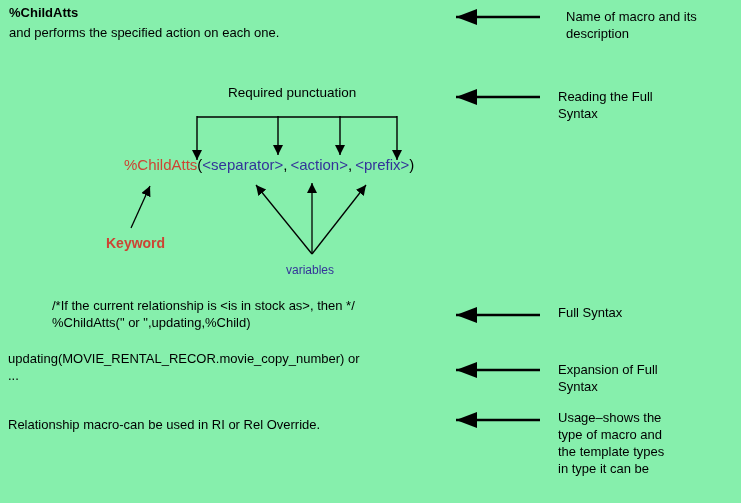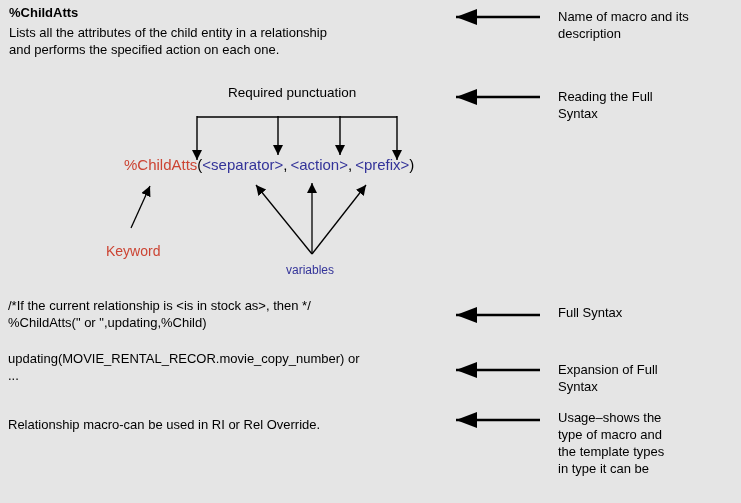"%ChildAtts" .canvas { background: #e5e5e5 -> #86efac }
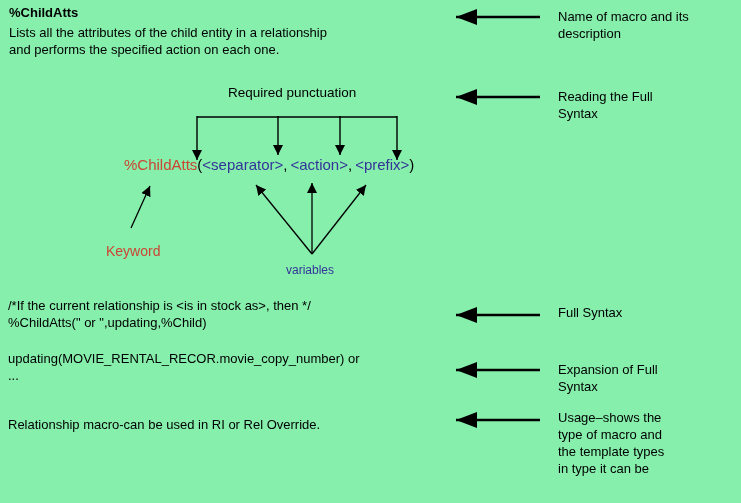"Name of macro and its" .ann-1 { margin-left: none -> 8px }
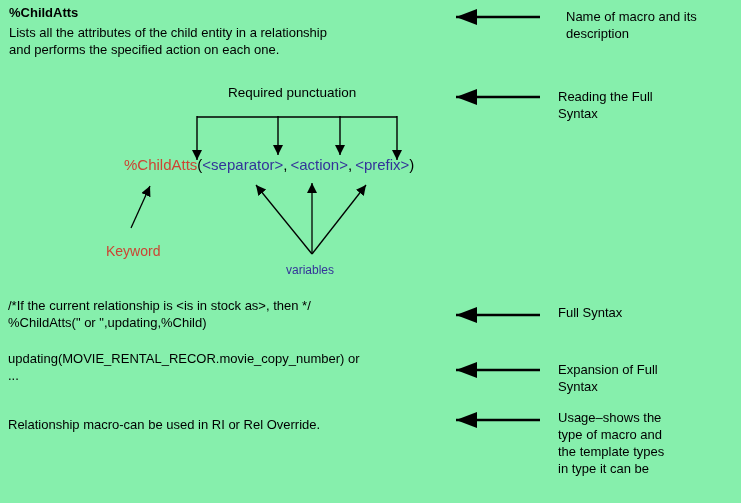"Lists all the attributes of" div.desc { html: <div>Lists all the attributes of the child entity in a relationship</div> -> none }
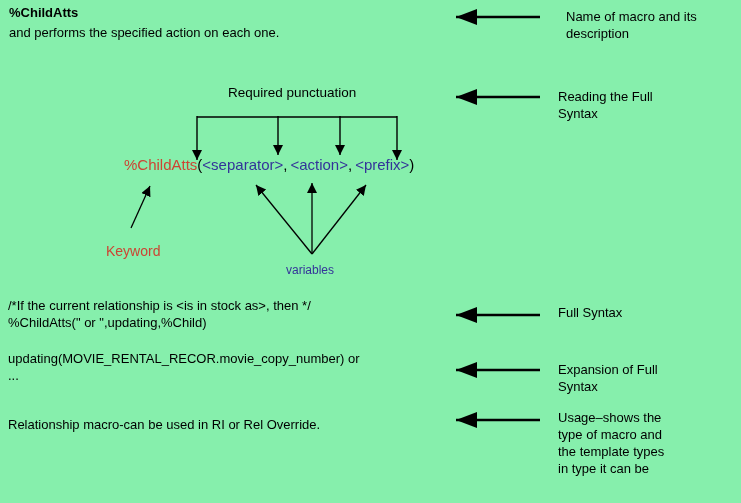"Keyword" .keyword-label { font-weight: none -> bold; top: 243px -> 235px }
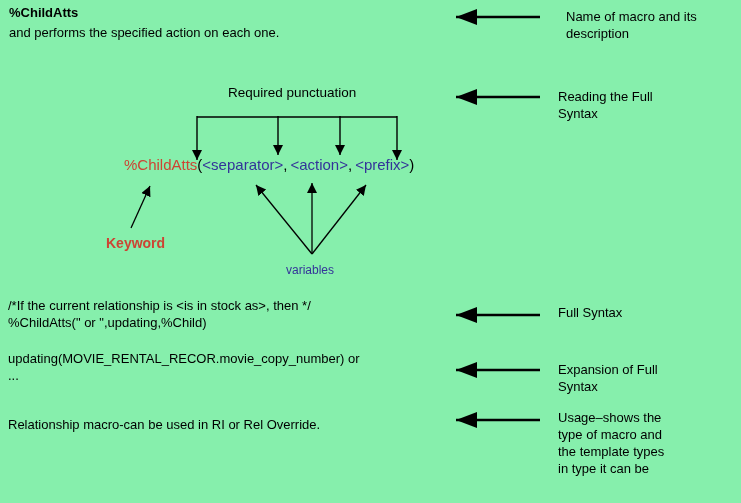"/*If the current relationship is" .example-a { margin-left: none -> 44px }
